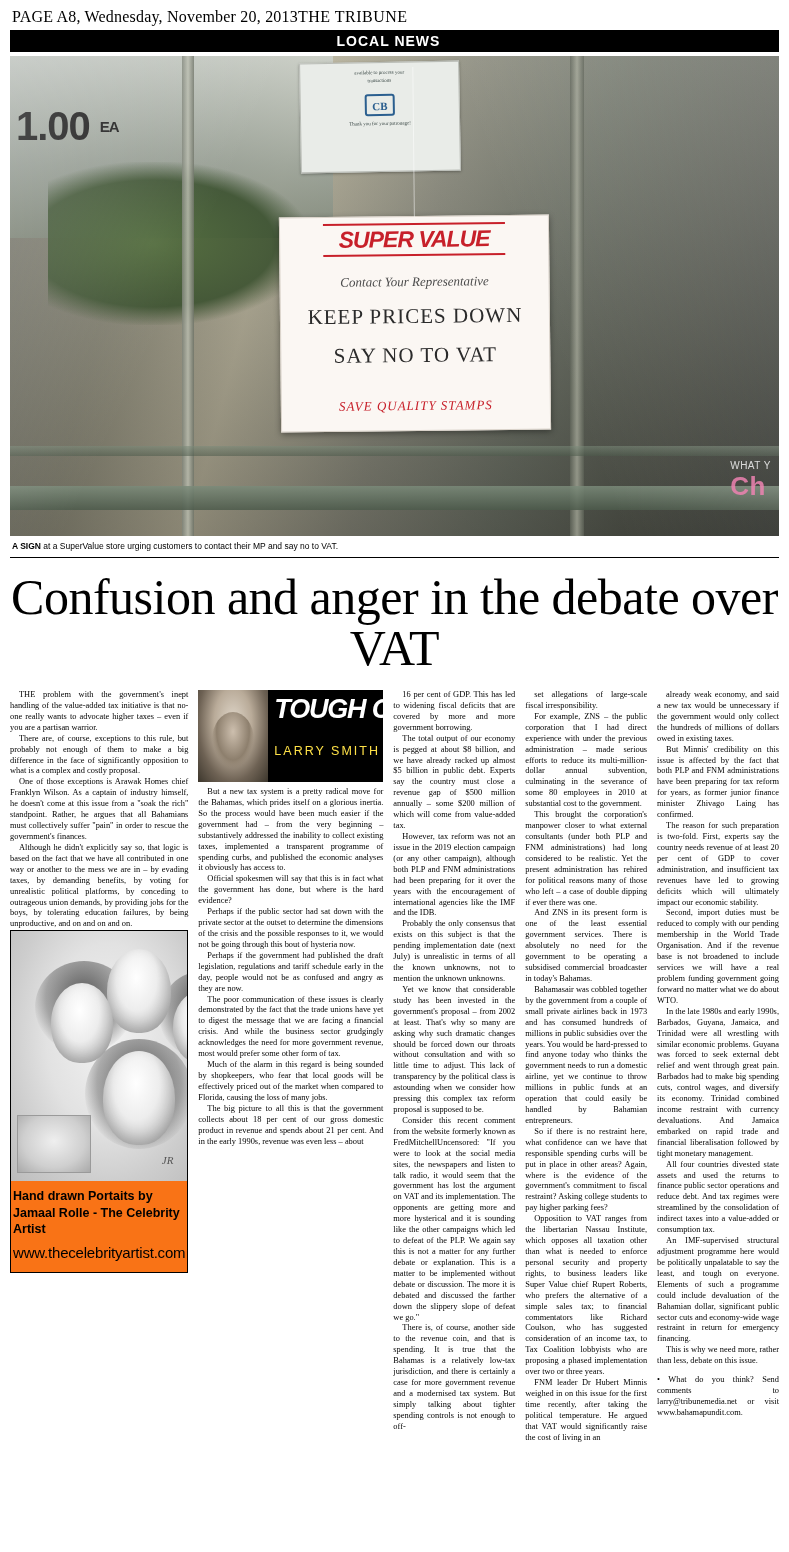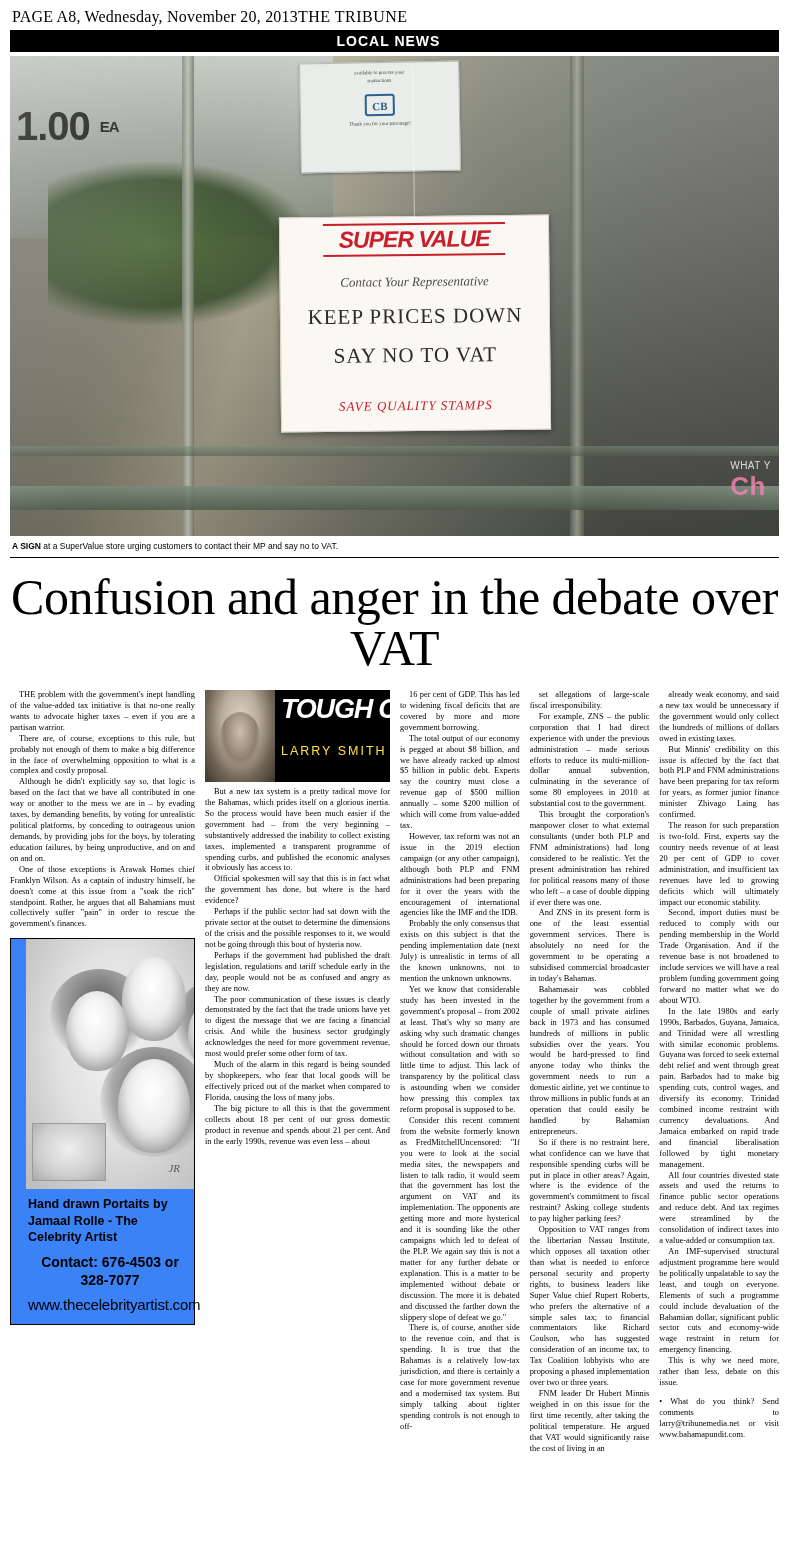"There are, of course, exceptions" p { text: overwhelming -> significantly }
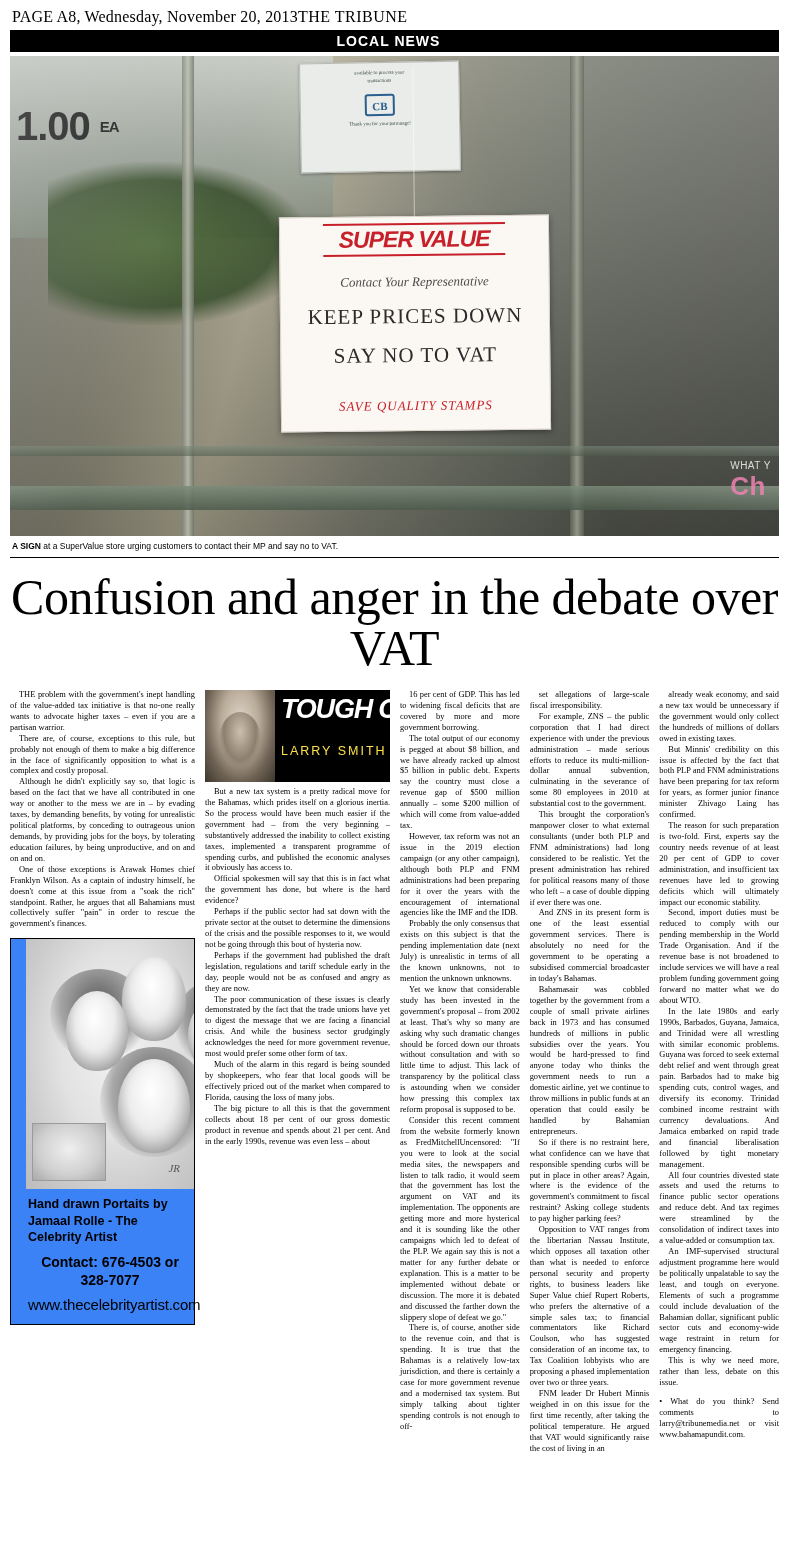"Although he didn't explicitly say" p { order: before "One of those exceptions is" -> after "One of those exceptions is" }
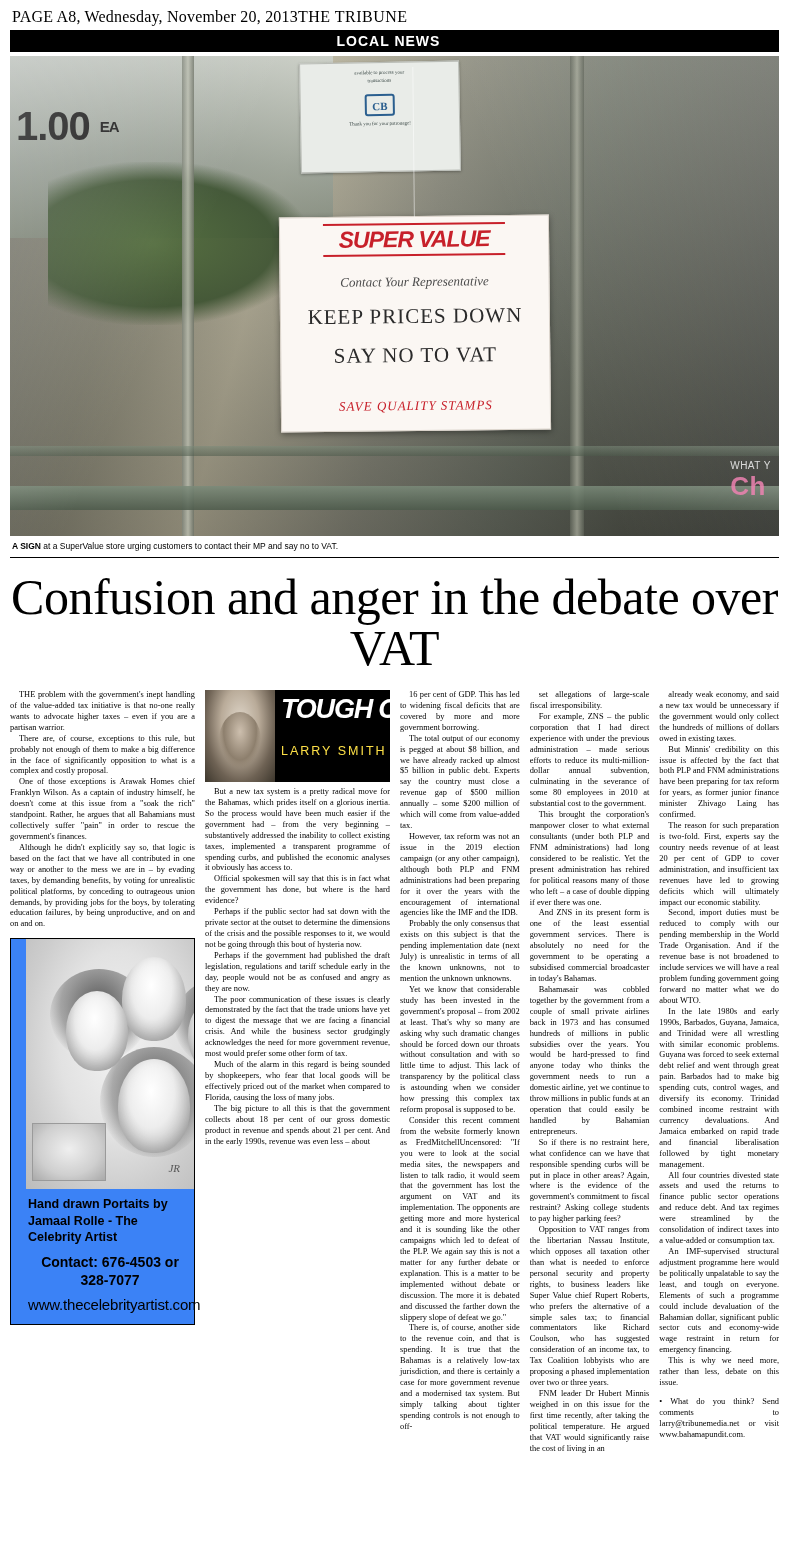"JR" .ad { background: #3b82f6 -> #f97316; margin-top: 8px -> none; padding-left: 15px -> none }
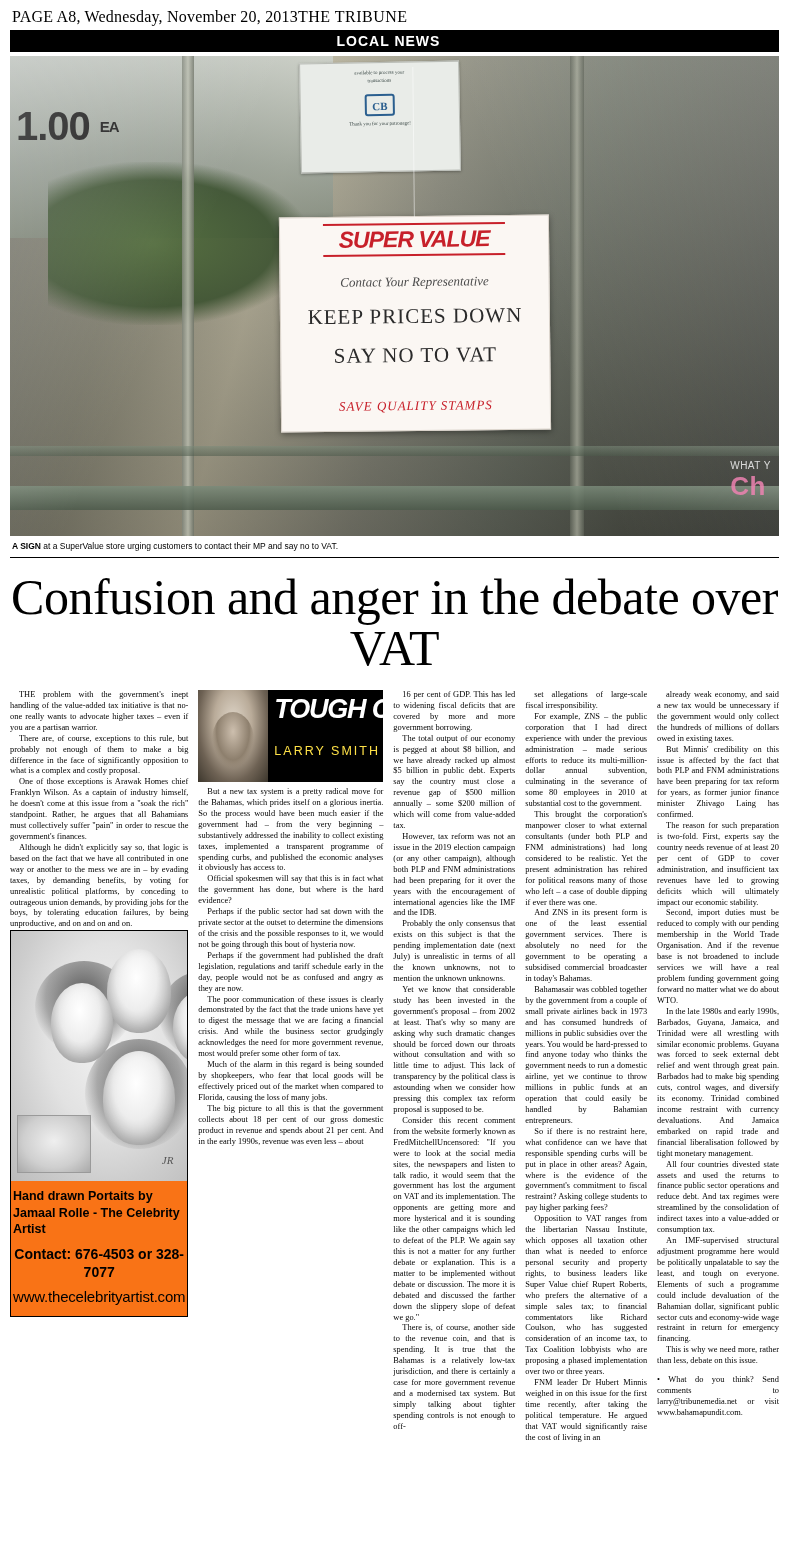"Contact: 676-4503 or 328-7077" div.ad-line2 { html: <div>Contact: 676-4503 or 328-7077</div> -> none }
